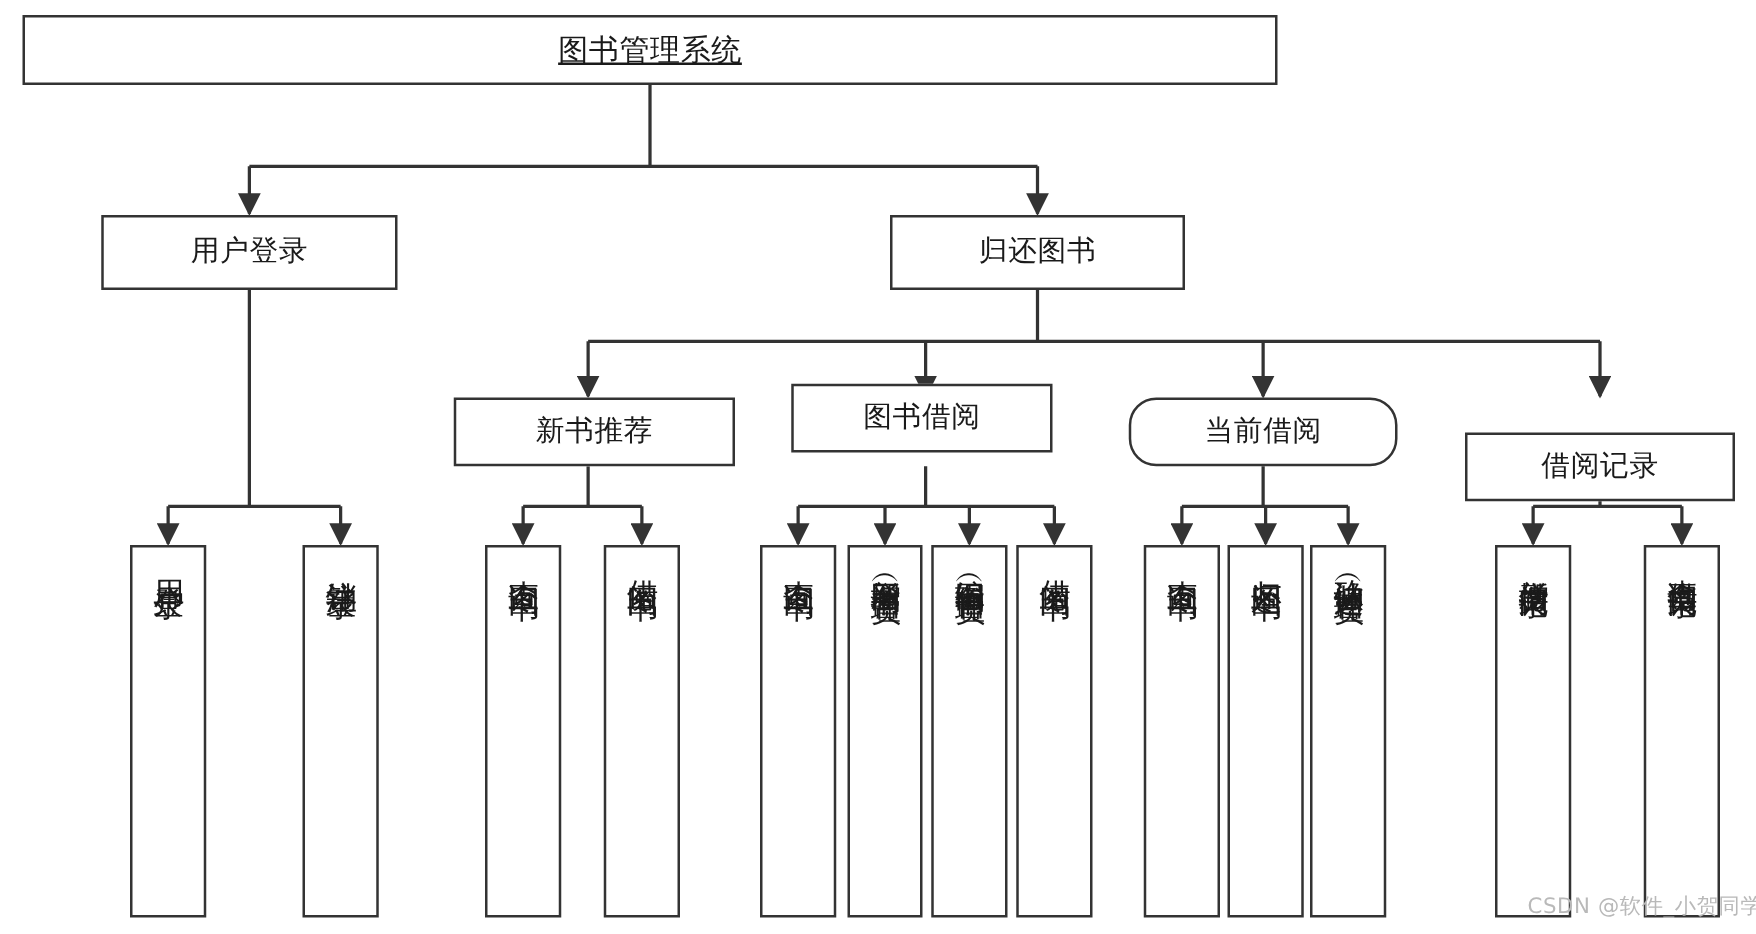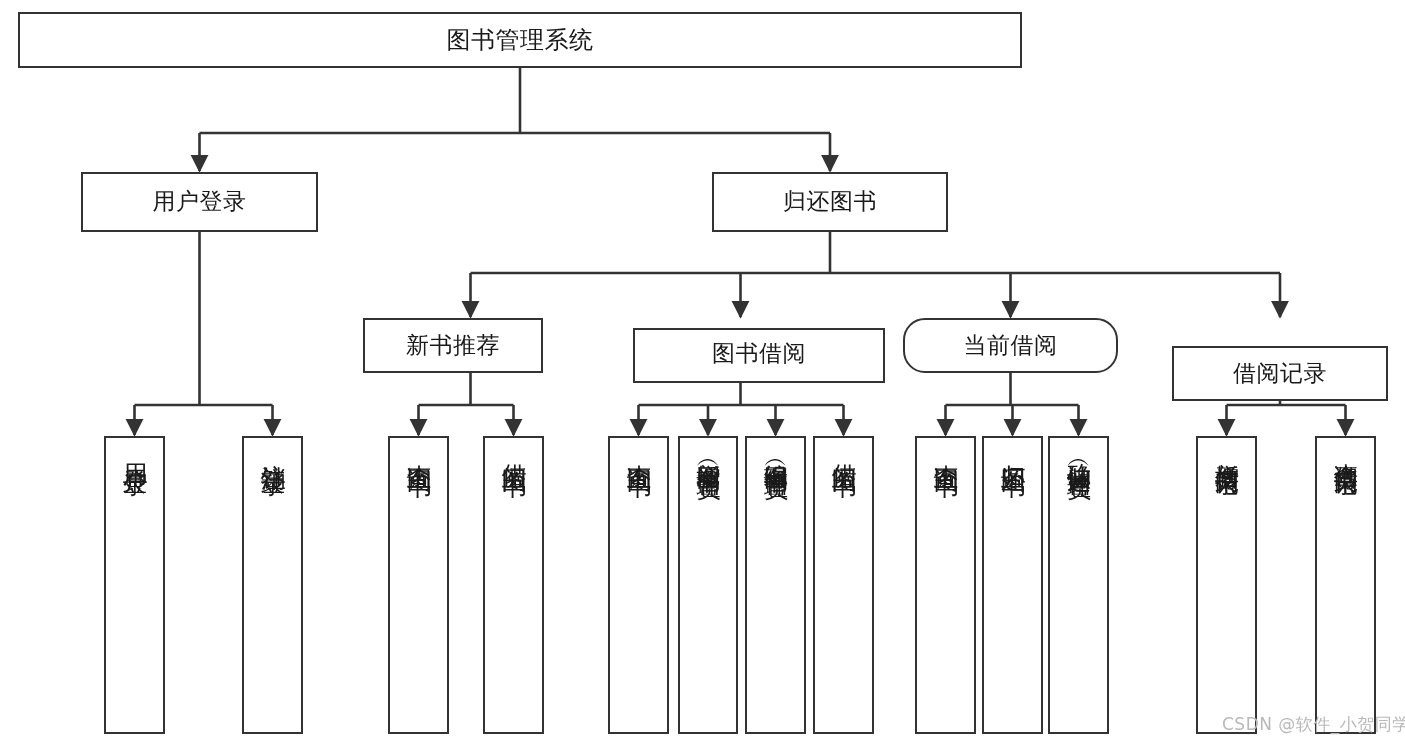"图书管理系统" .node.root .label { text-decoration: none -> underline }
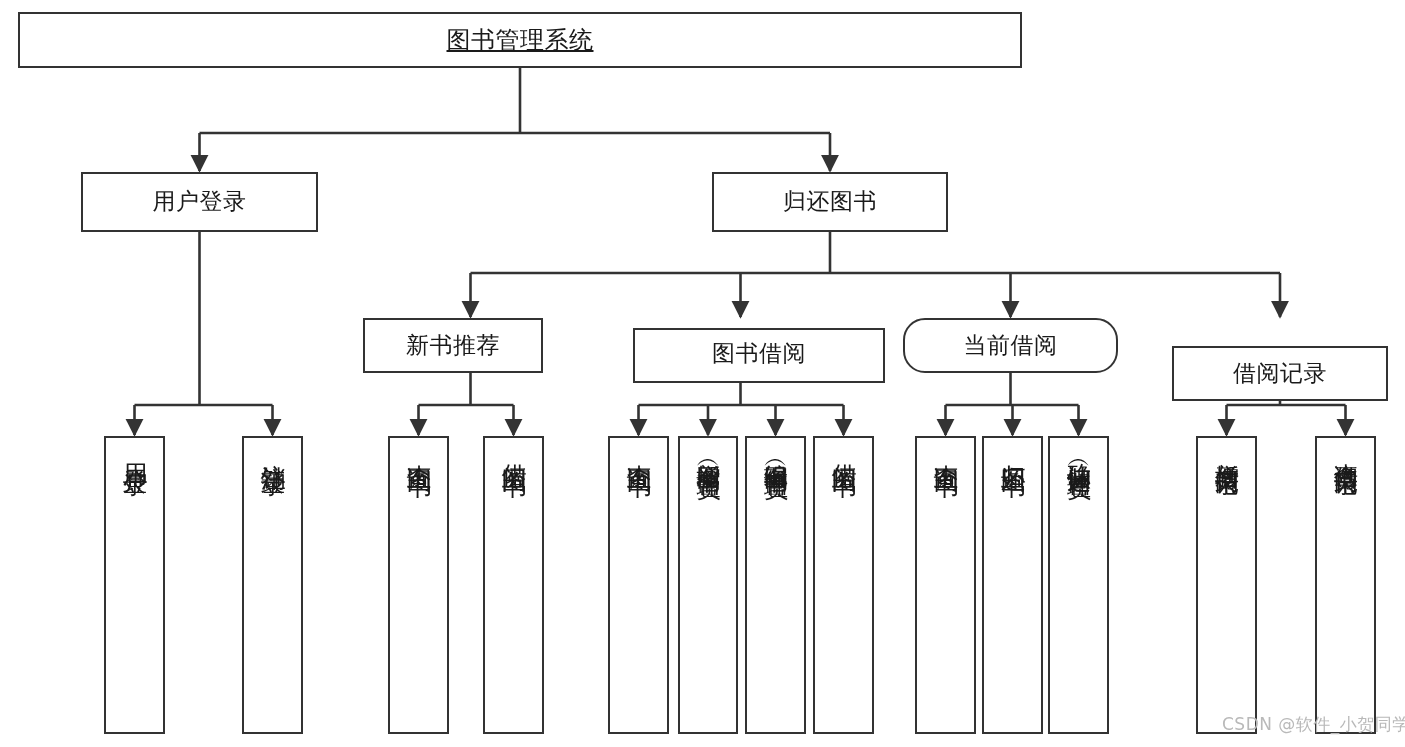"新书推荐" div.node { width: 180px -> 225px }
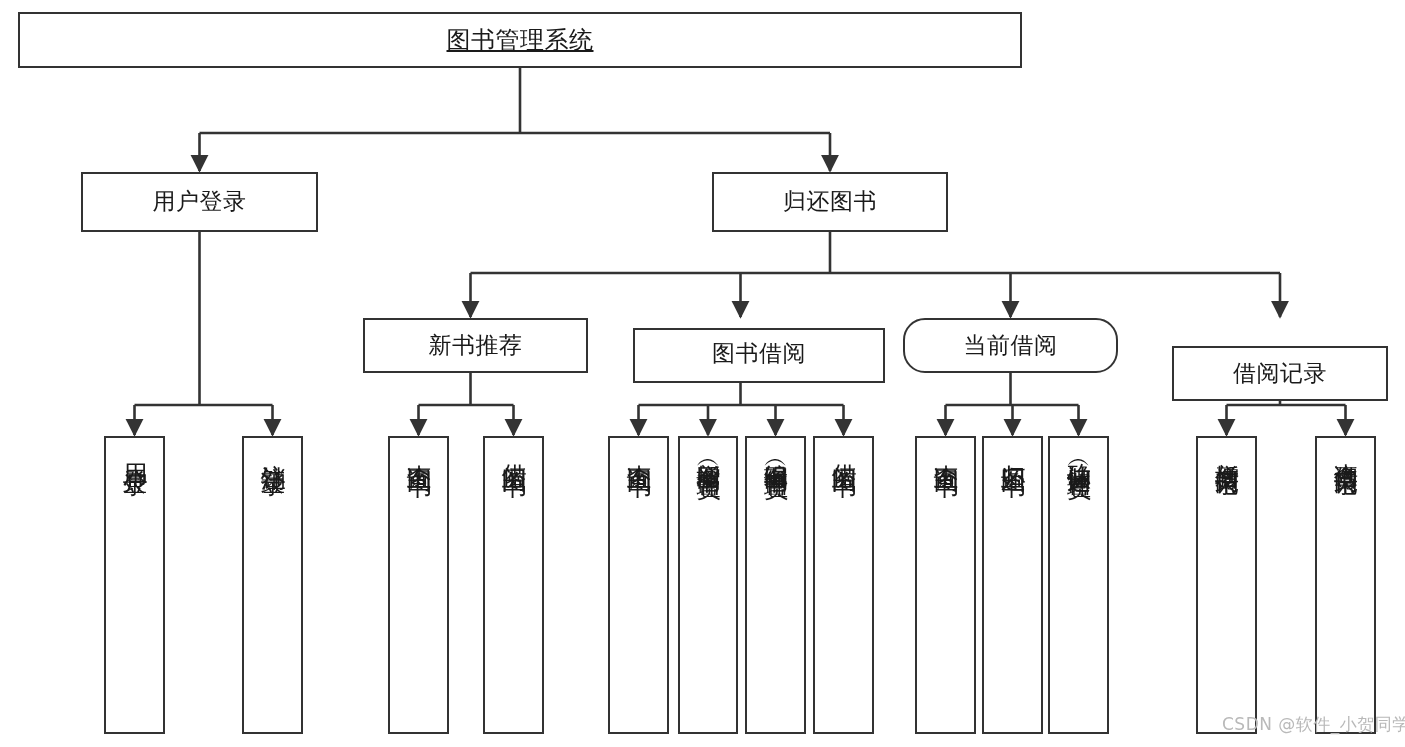"图书借阅" div.node { font-family: Liberation Mono, monospace -> none; top: 328px -> 307px; width: 252px -> 209px }
